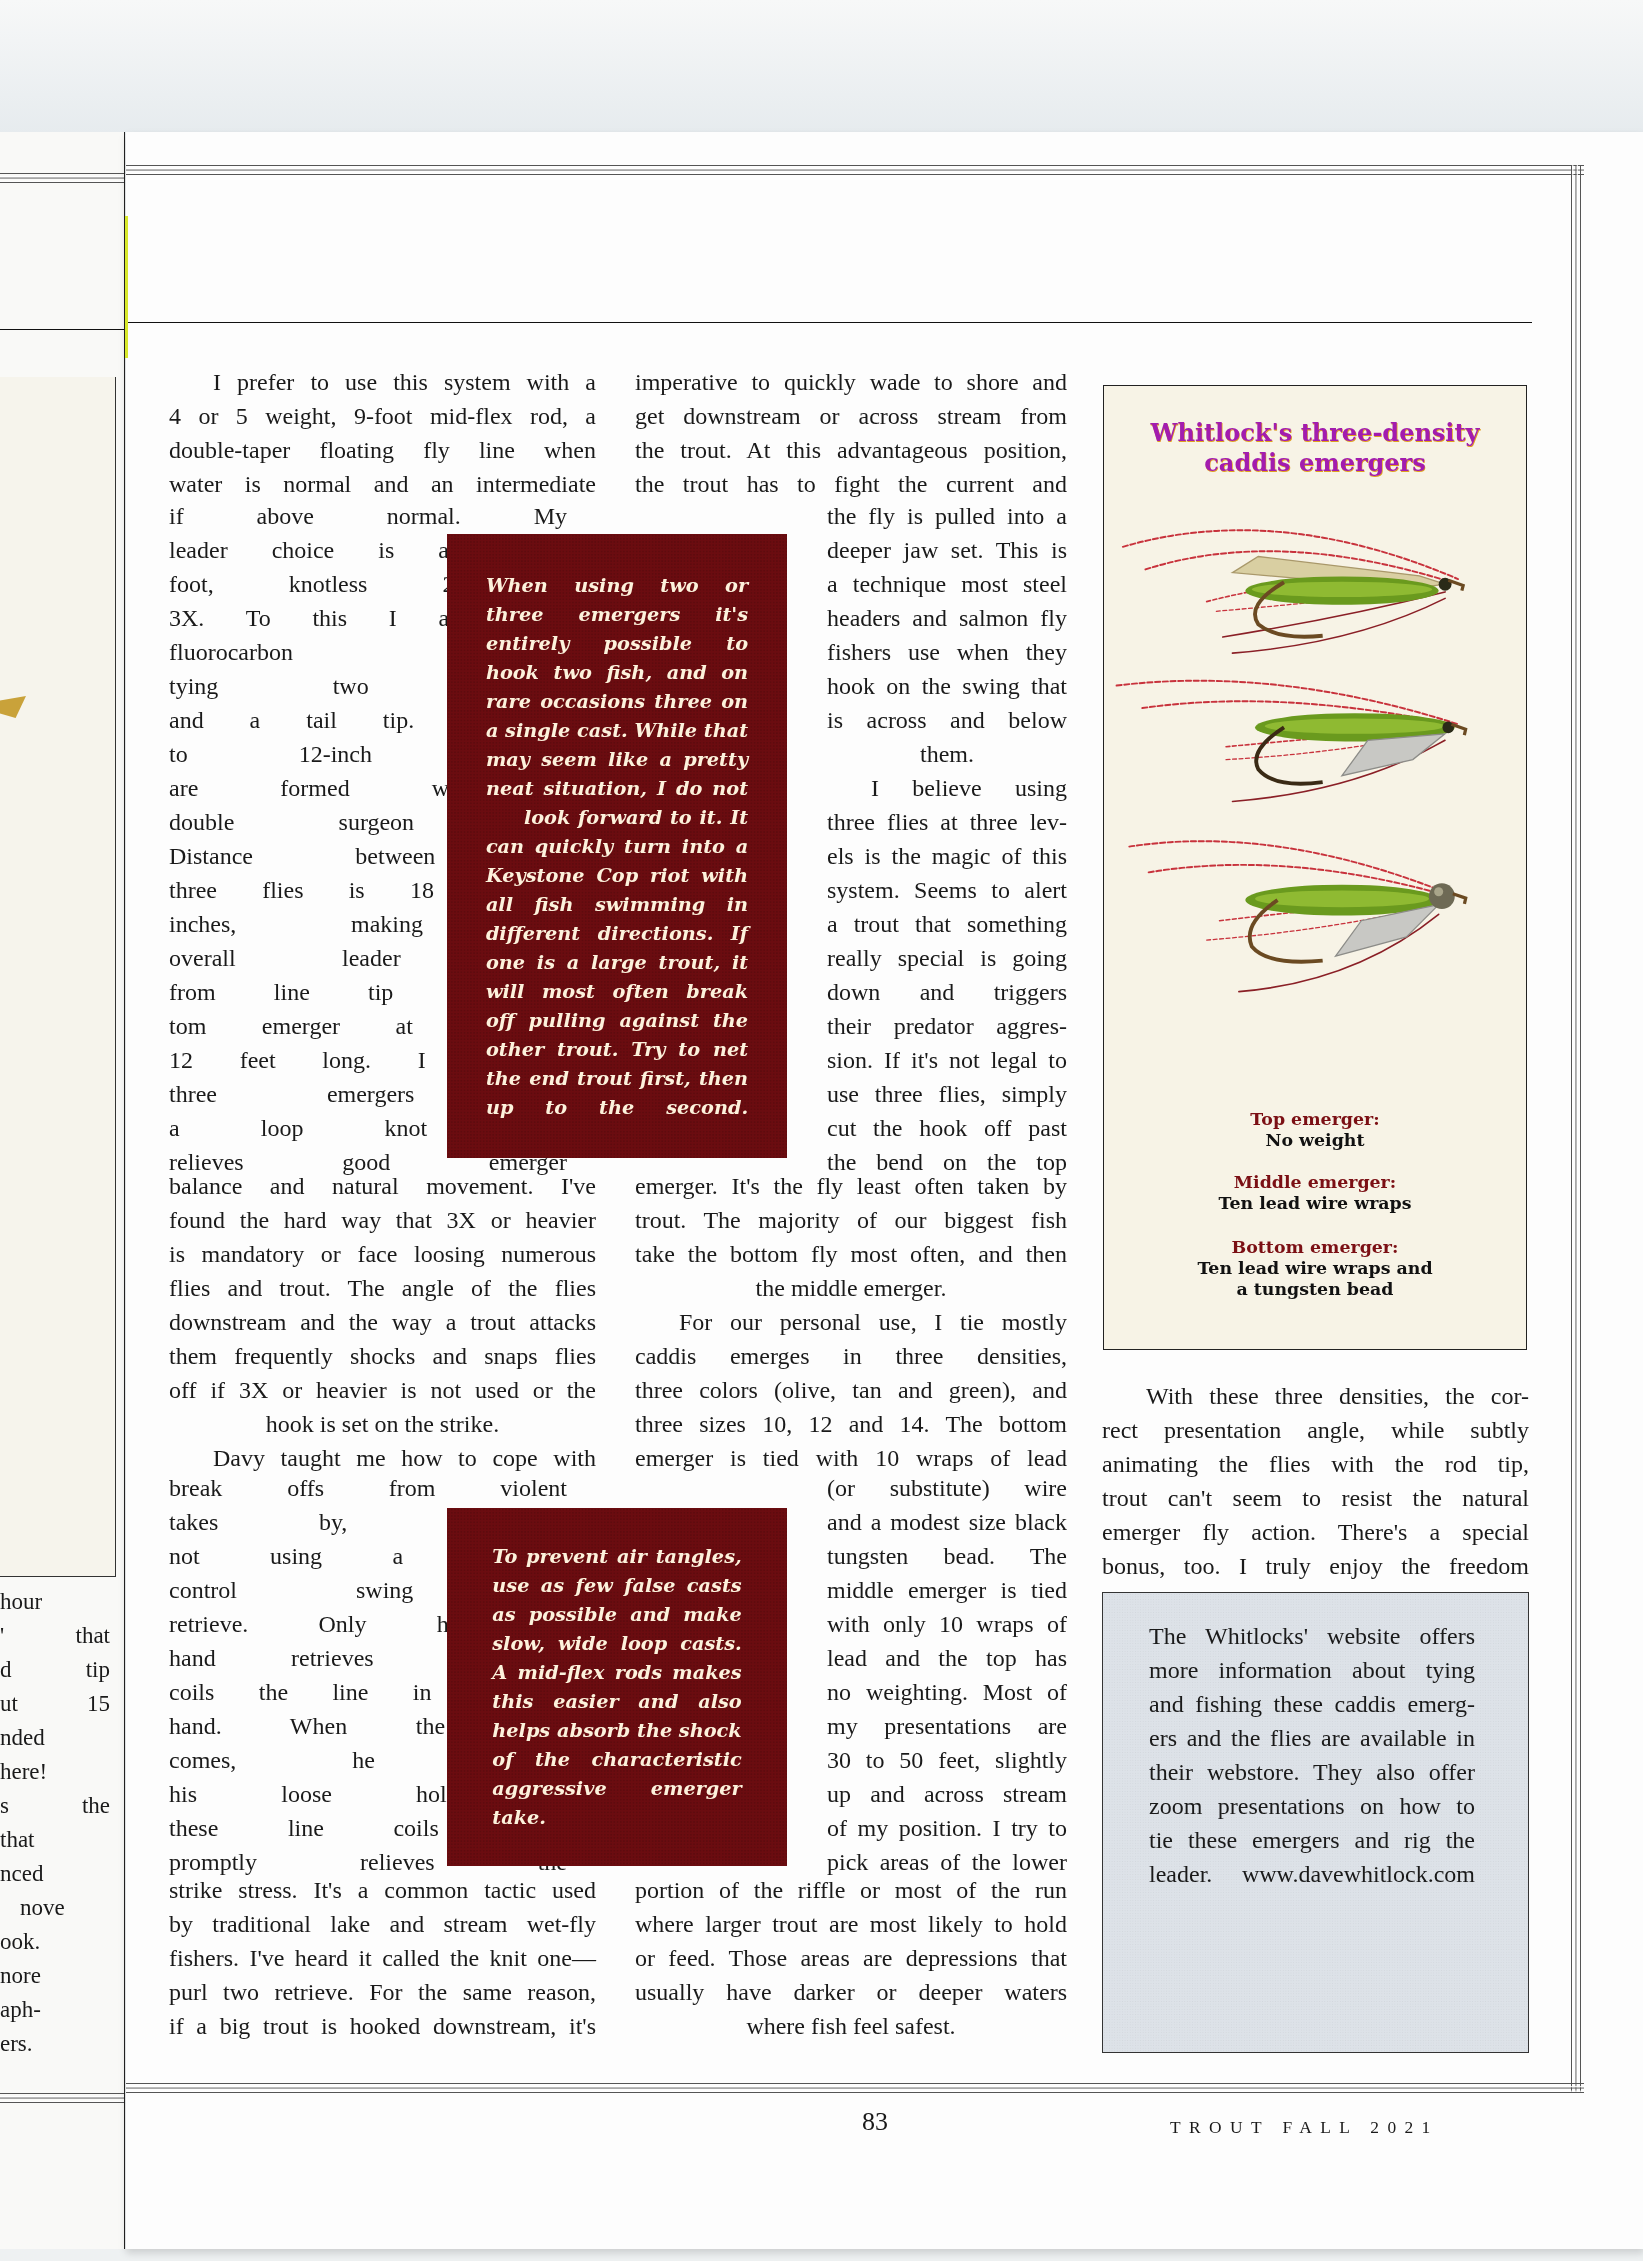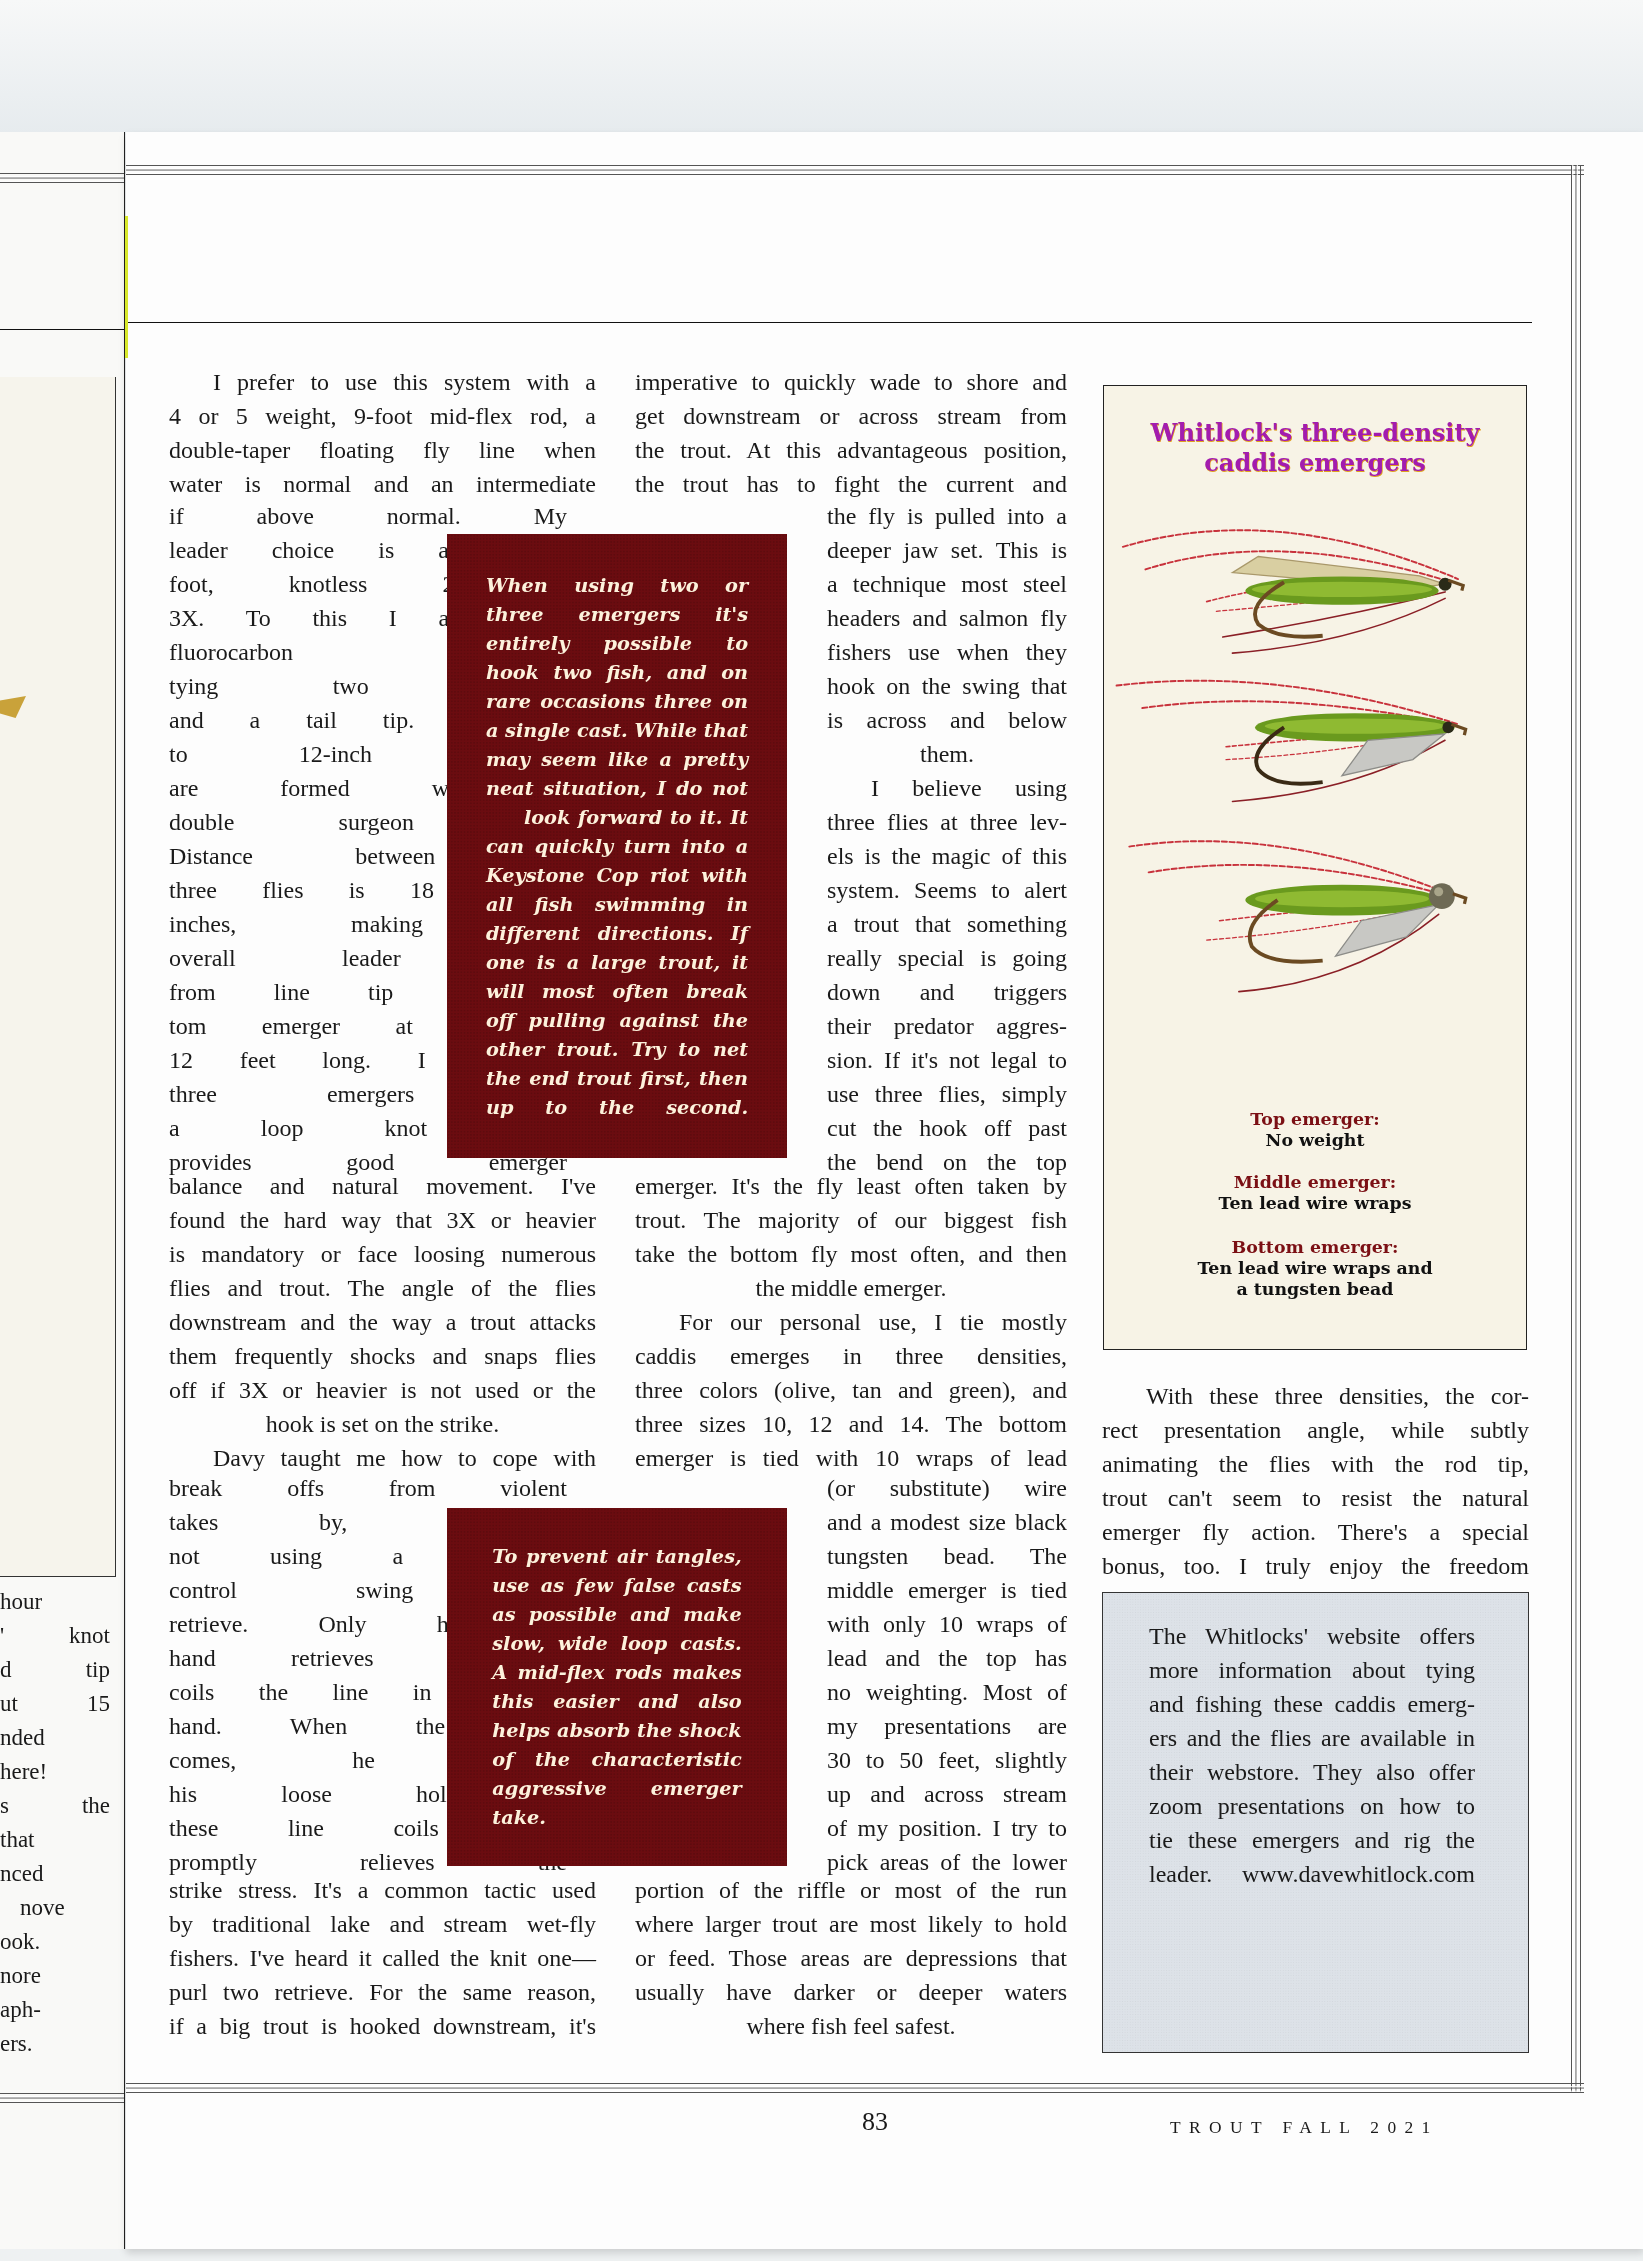"provides good emerger" span.line { text: provides -> relieves }
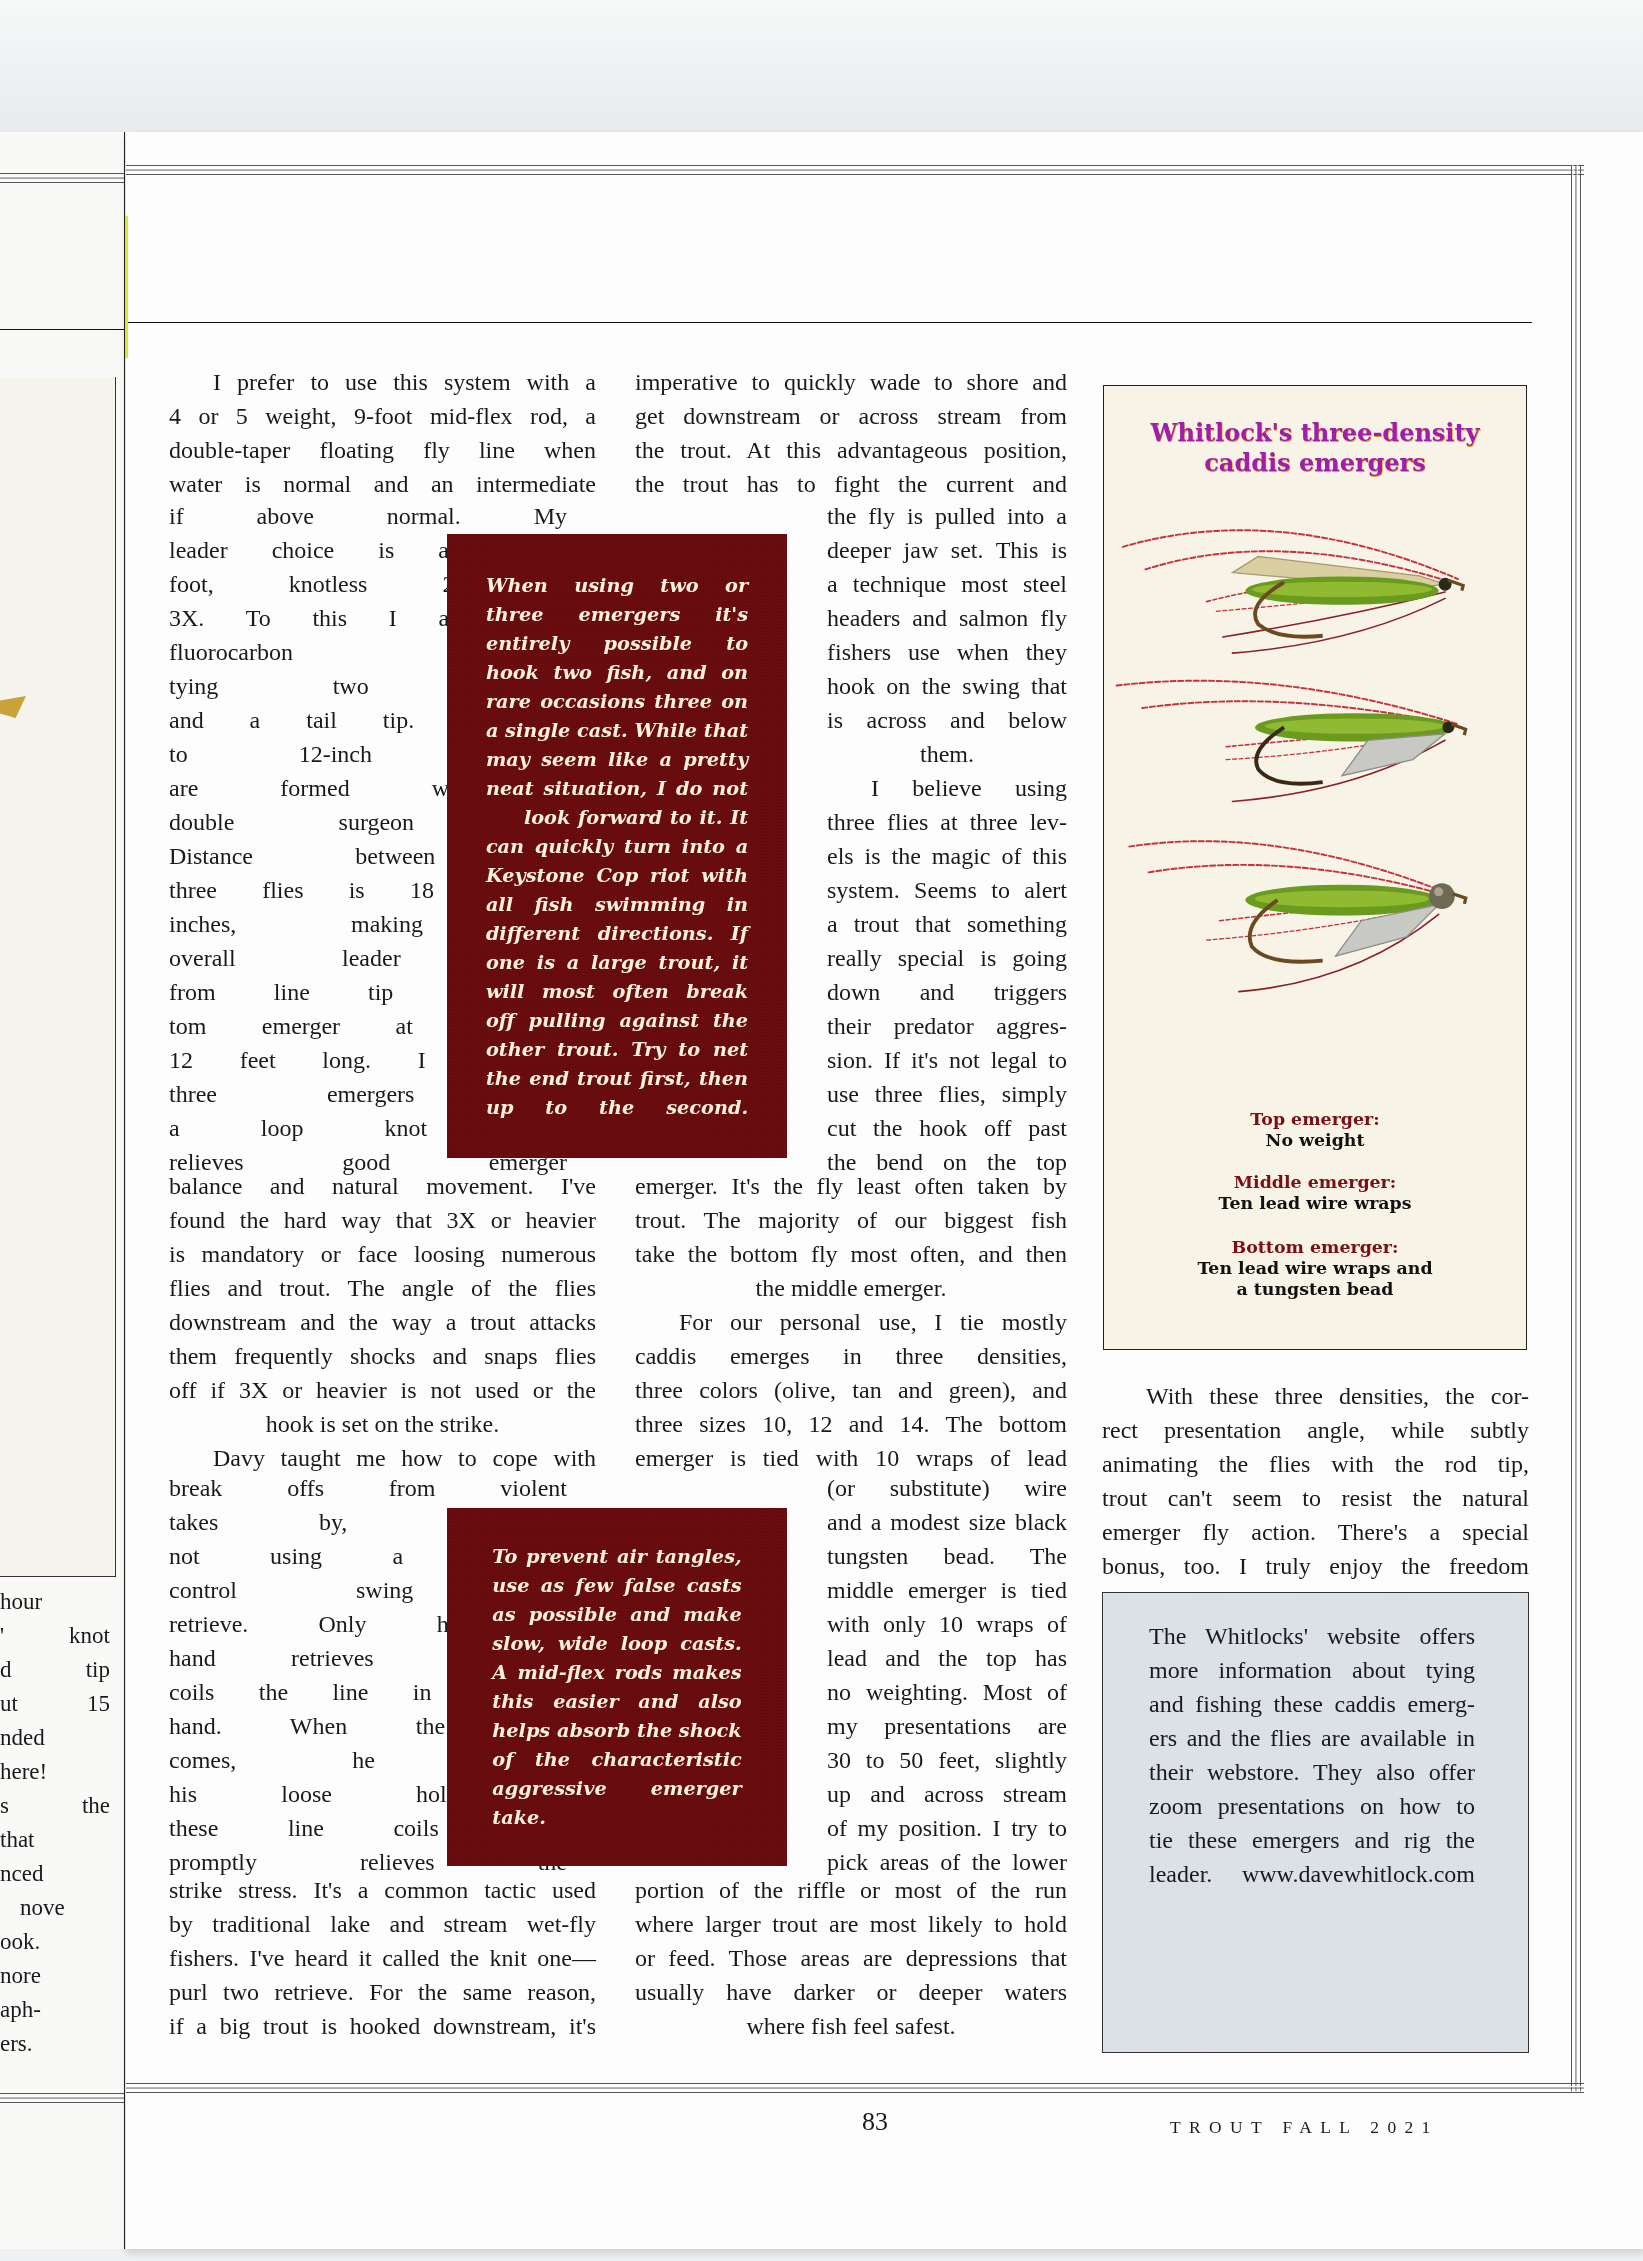"' knot" span.line { text: knot -> that }
